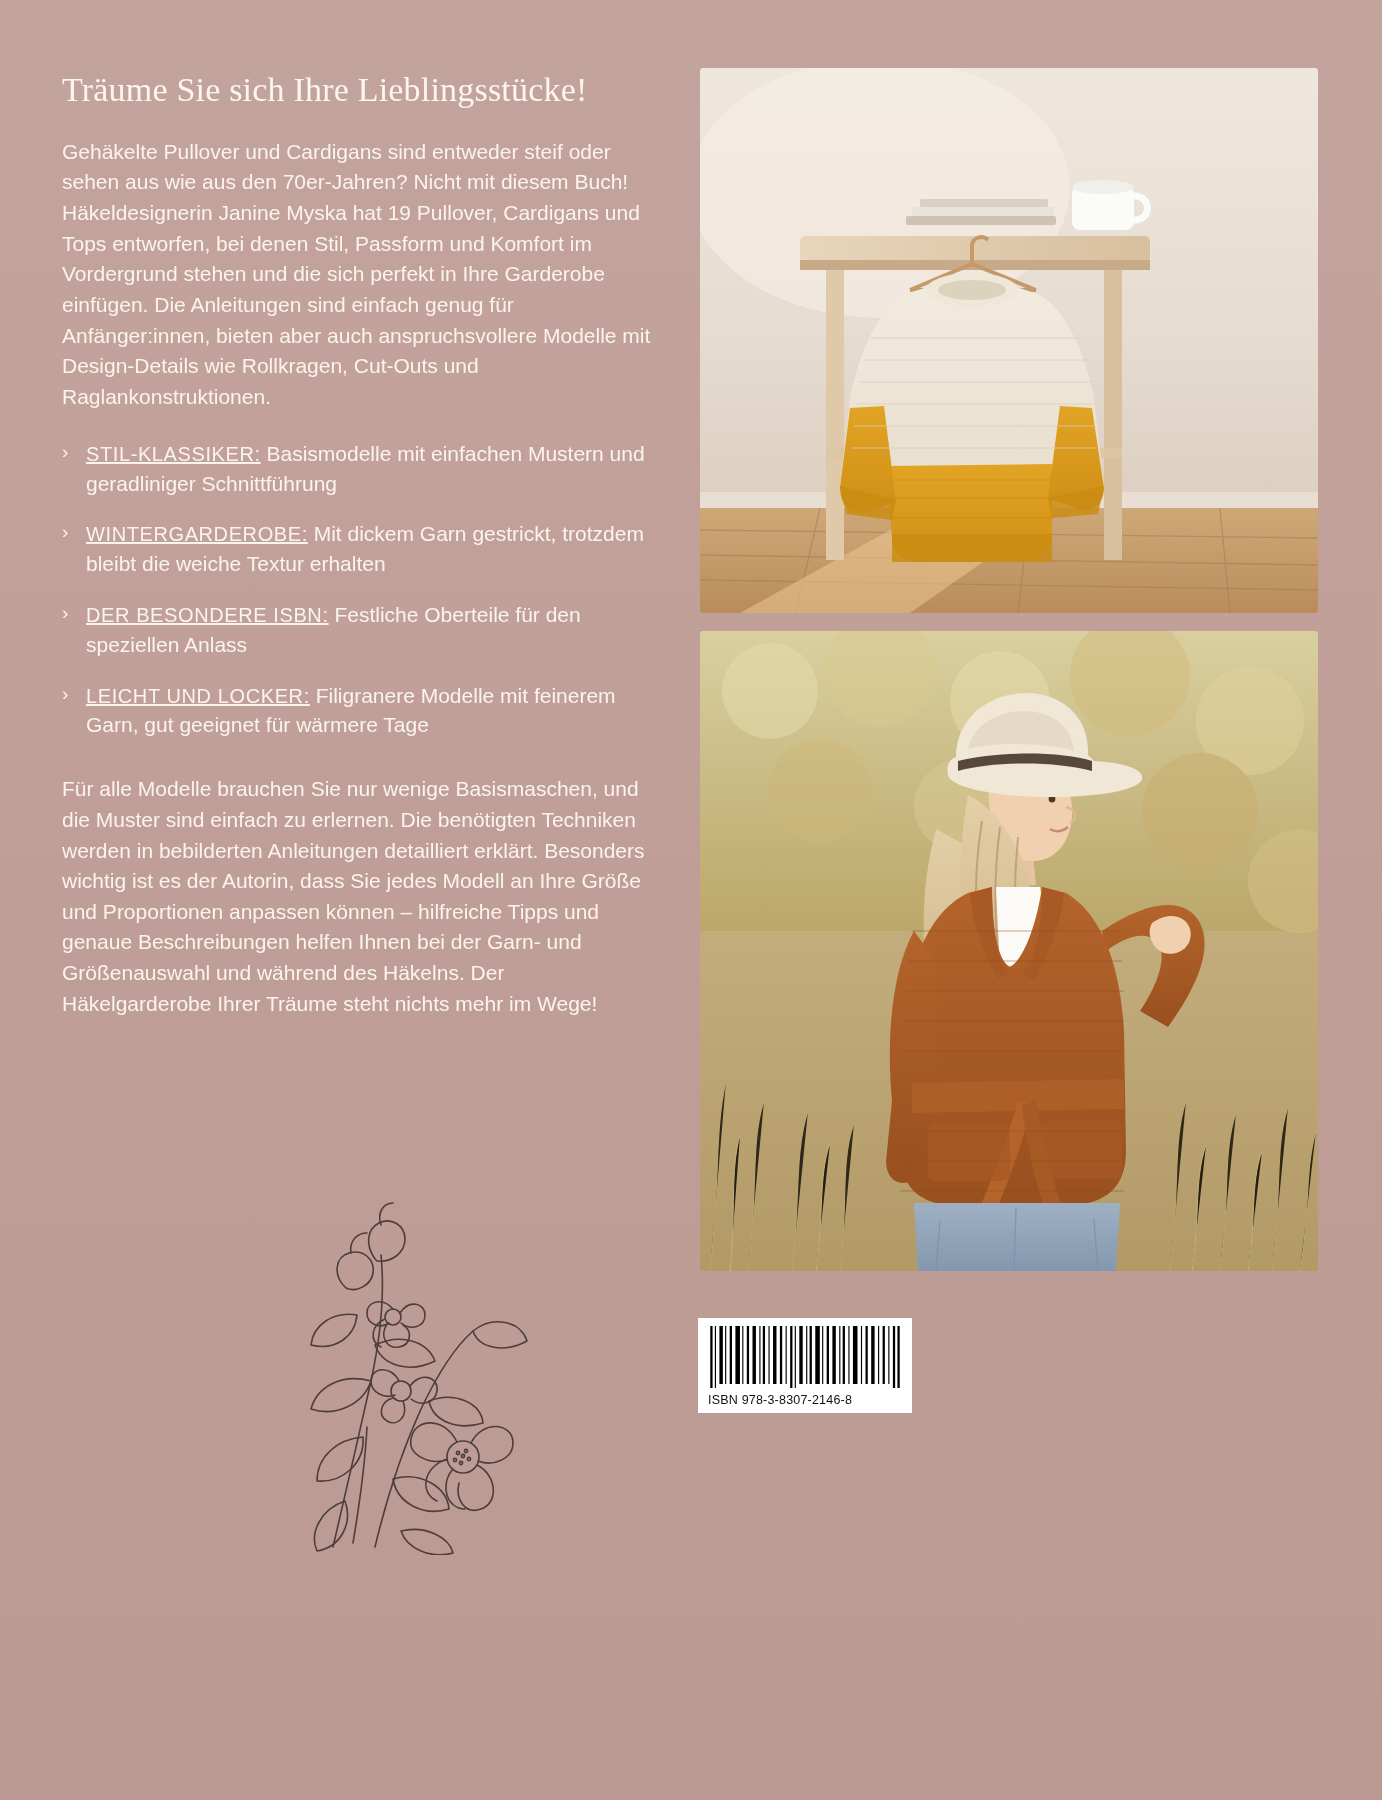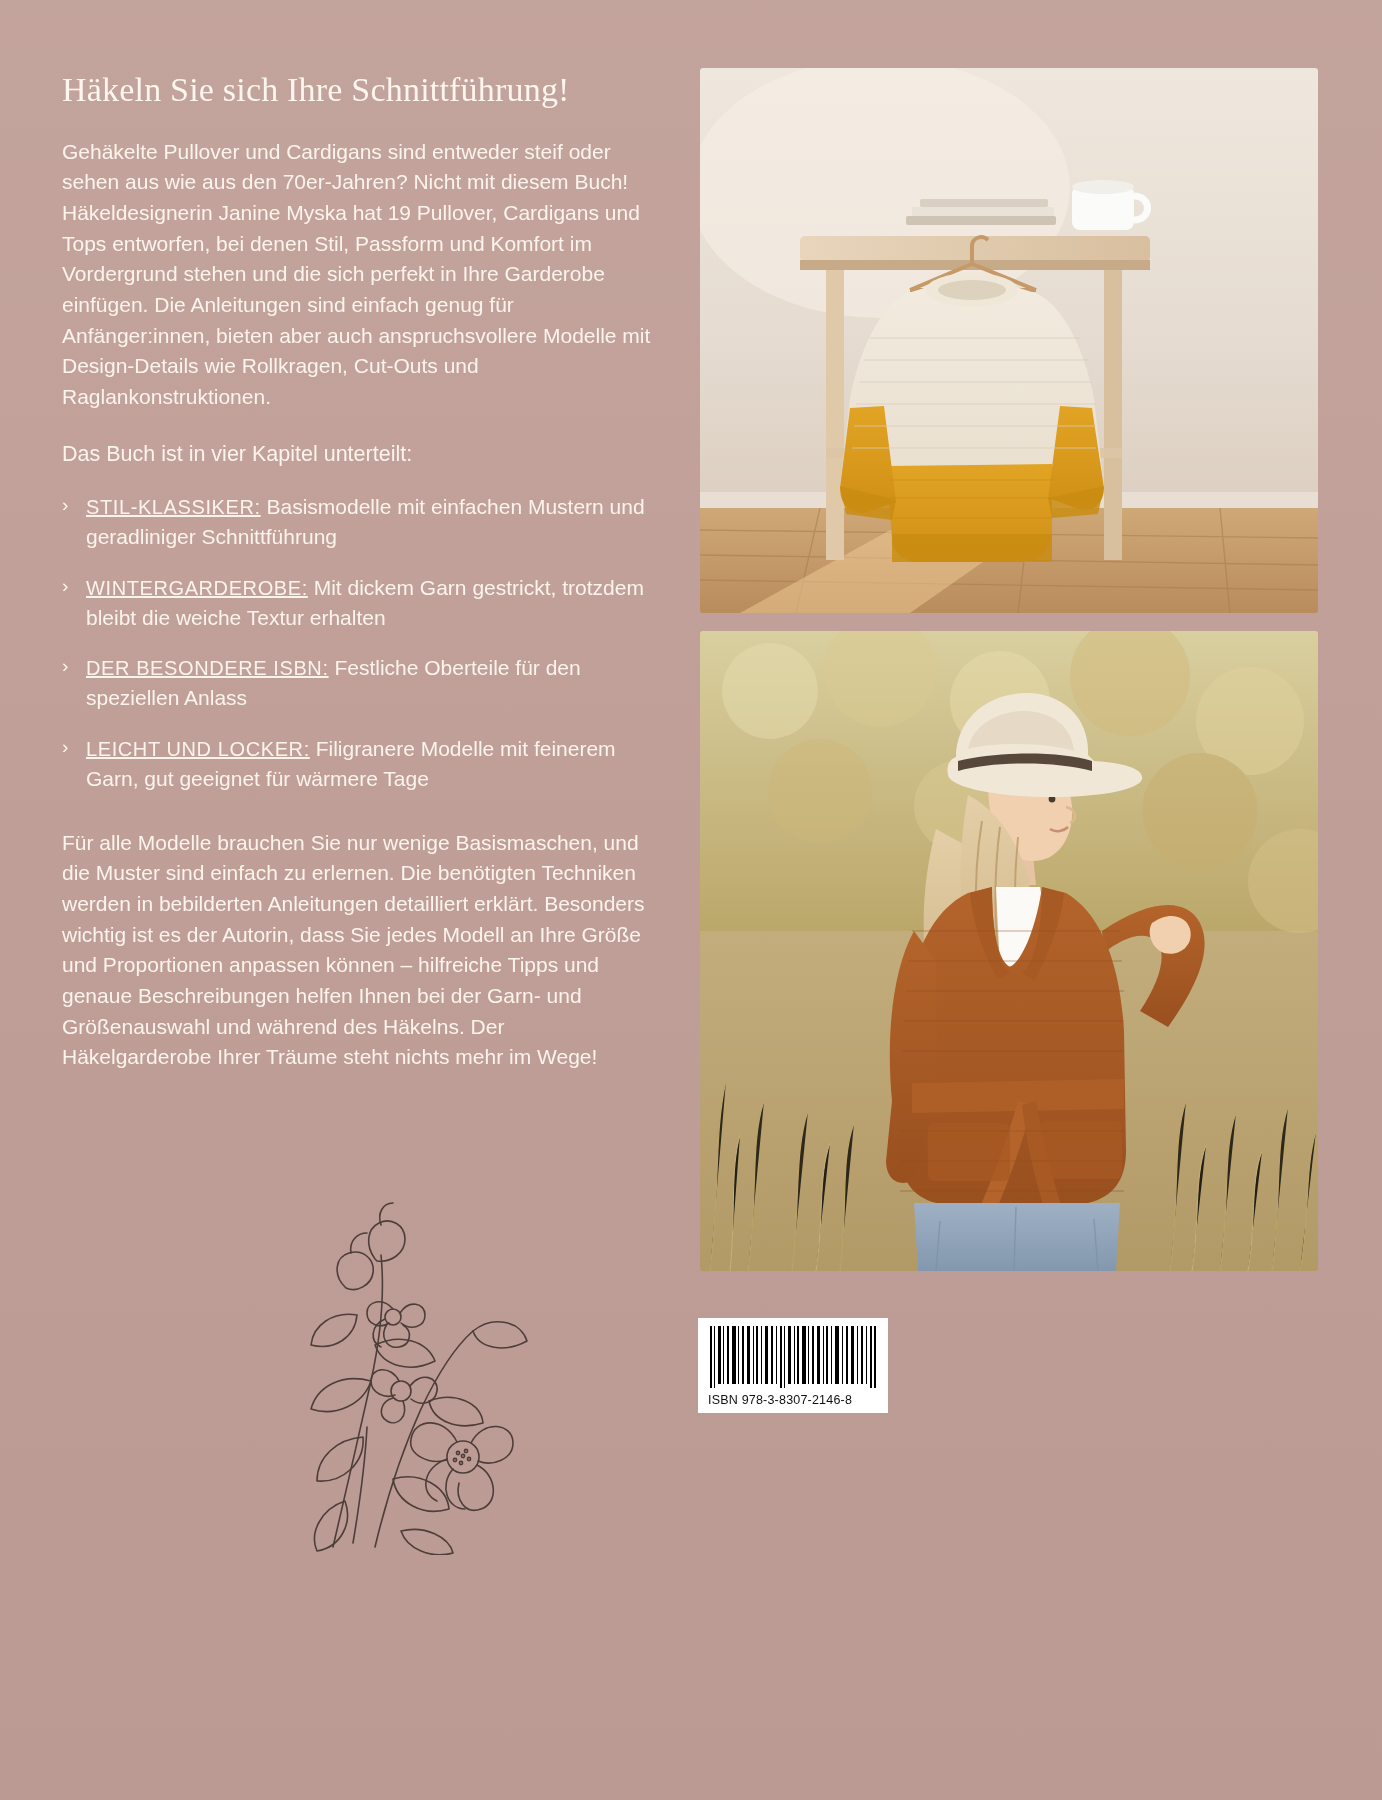"Häkeln Sie sich Ihre Schnittführung!" h1.headline { text: Häkeln Sie sich Ihre Schnittführung -> Träume Sie sich Ihre Lieblingsstücke }
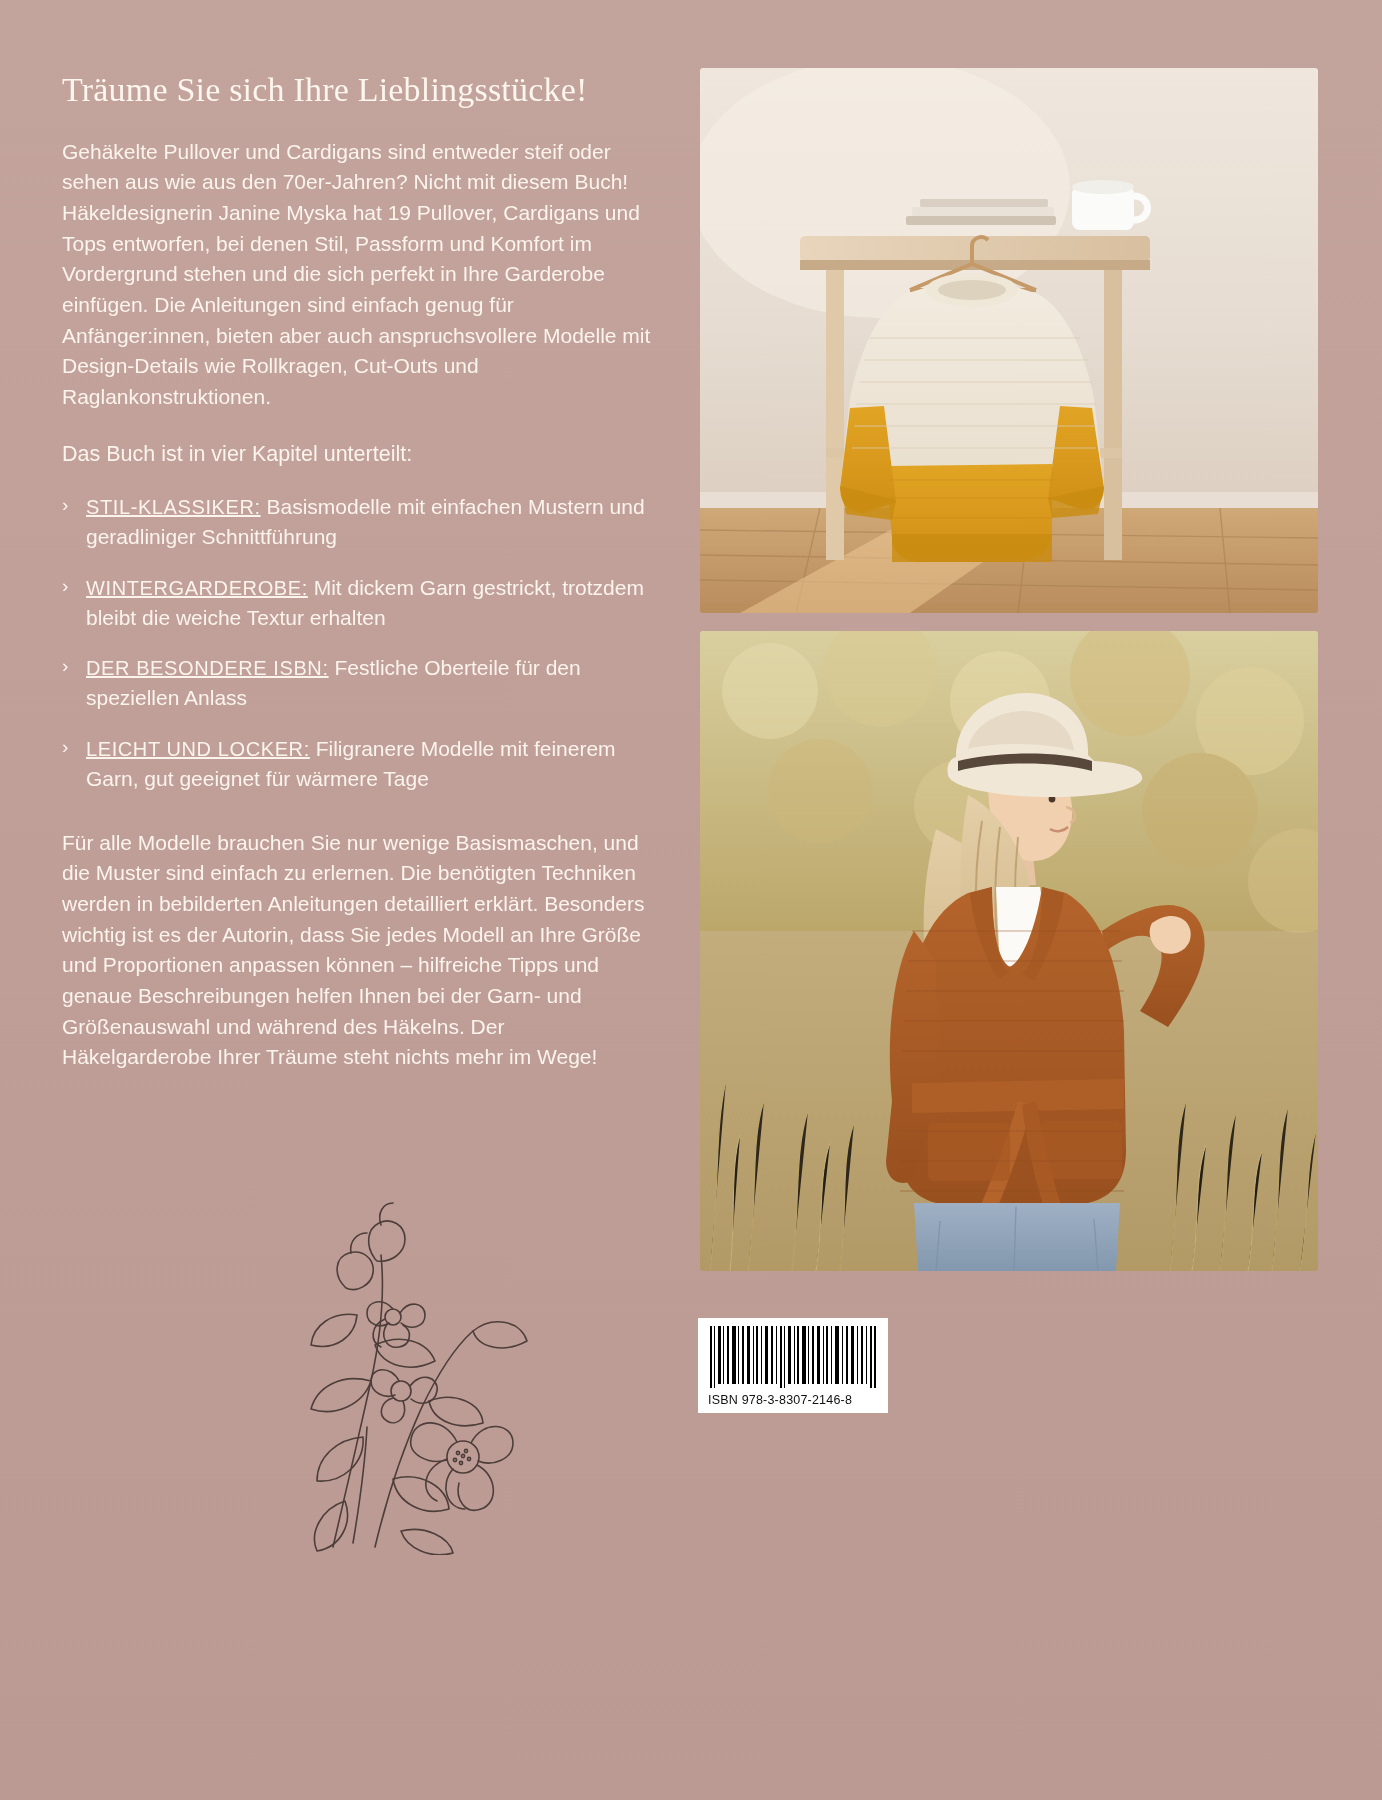"Das Buch ist in vier" p.intro-lead { html: <p>Das Buch ist in vier Kapitel unterteilt:</p> -> none }
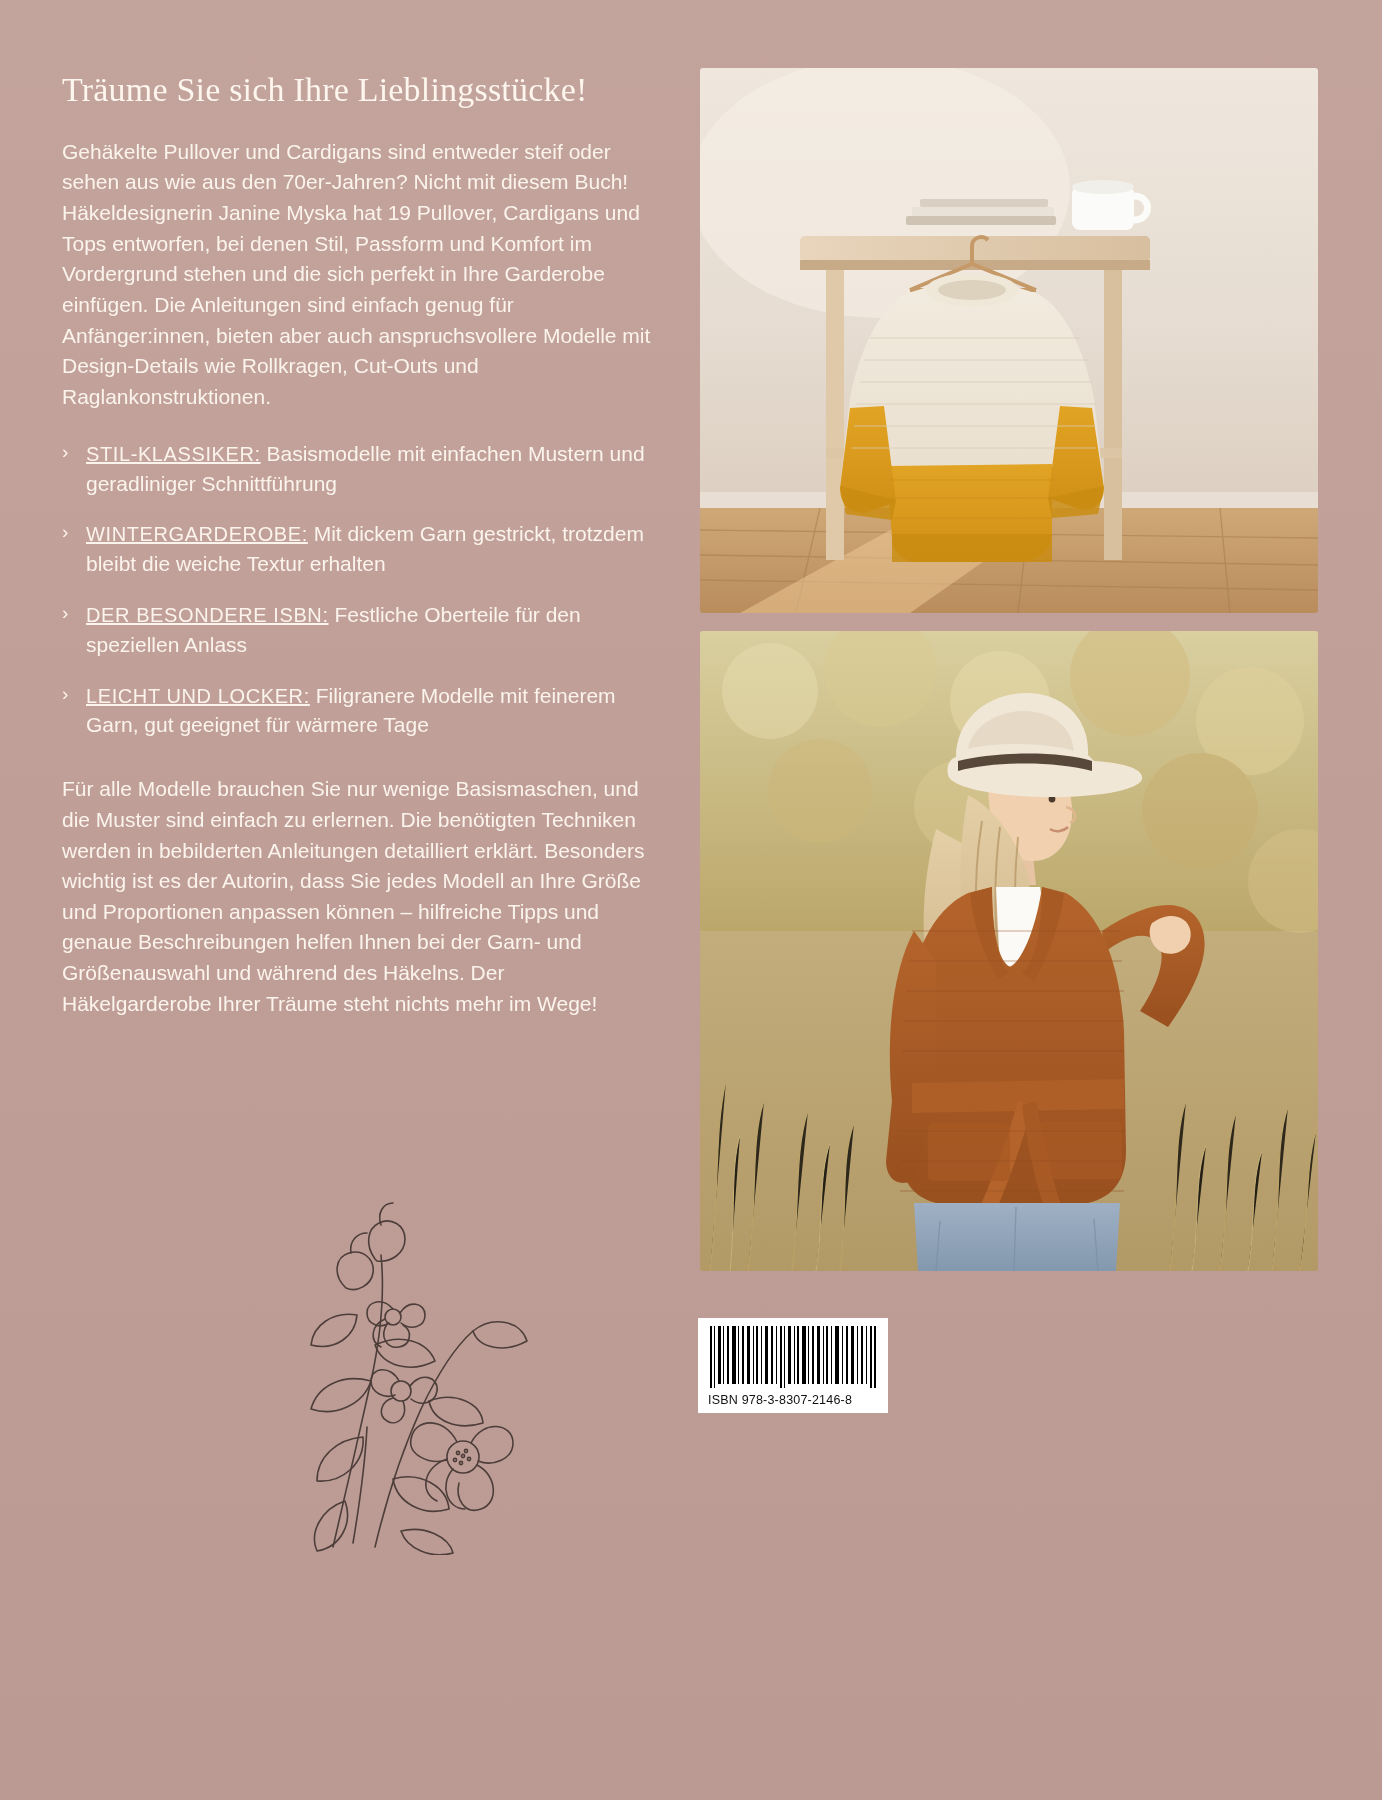"ISBN 978-3-8307-2146-8" .barcode-block { width: 190px -> 214px }
